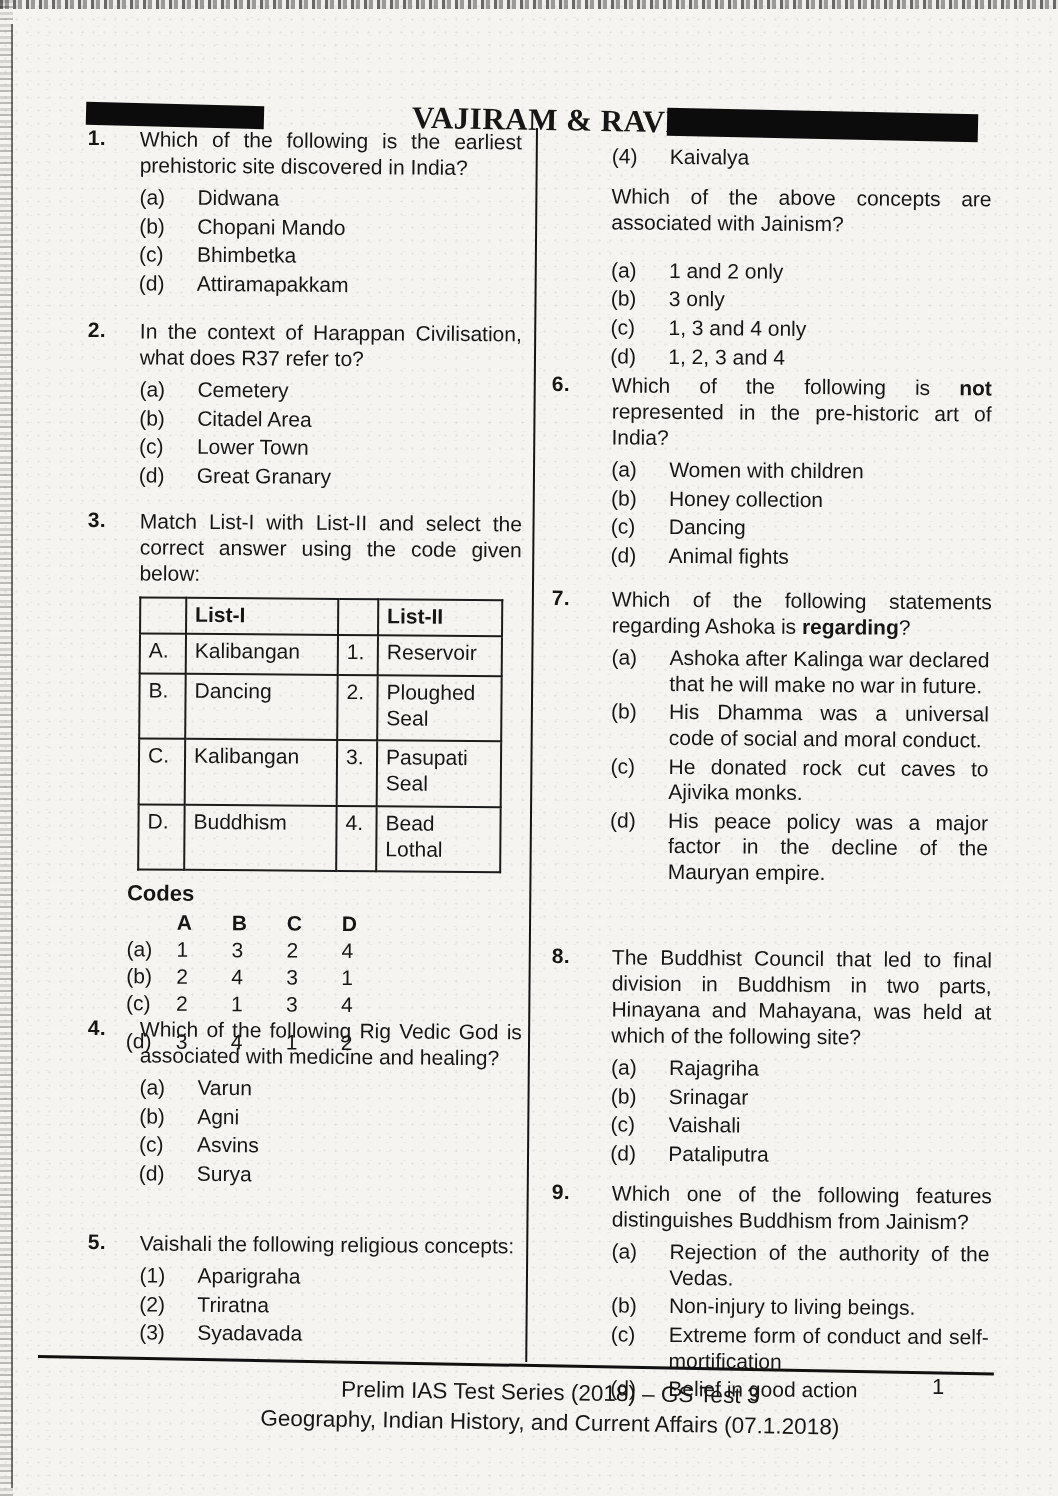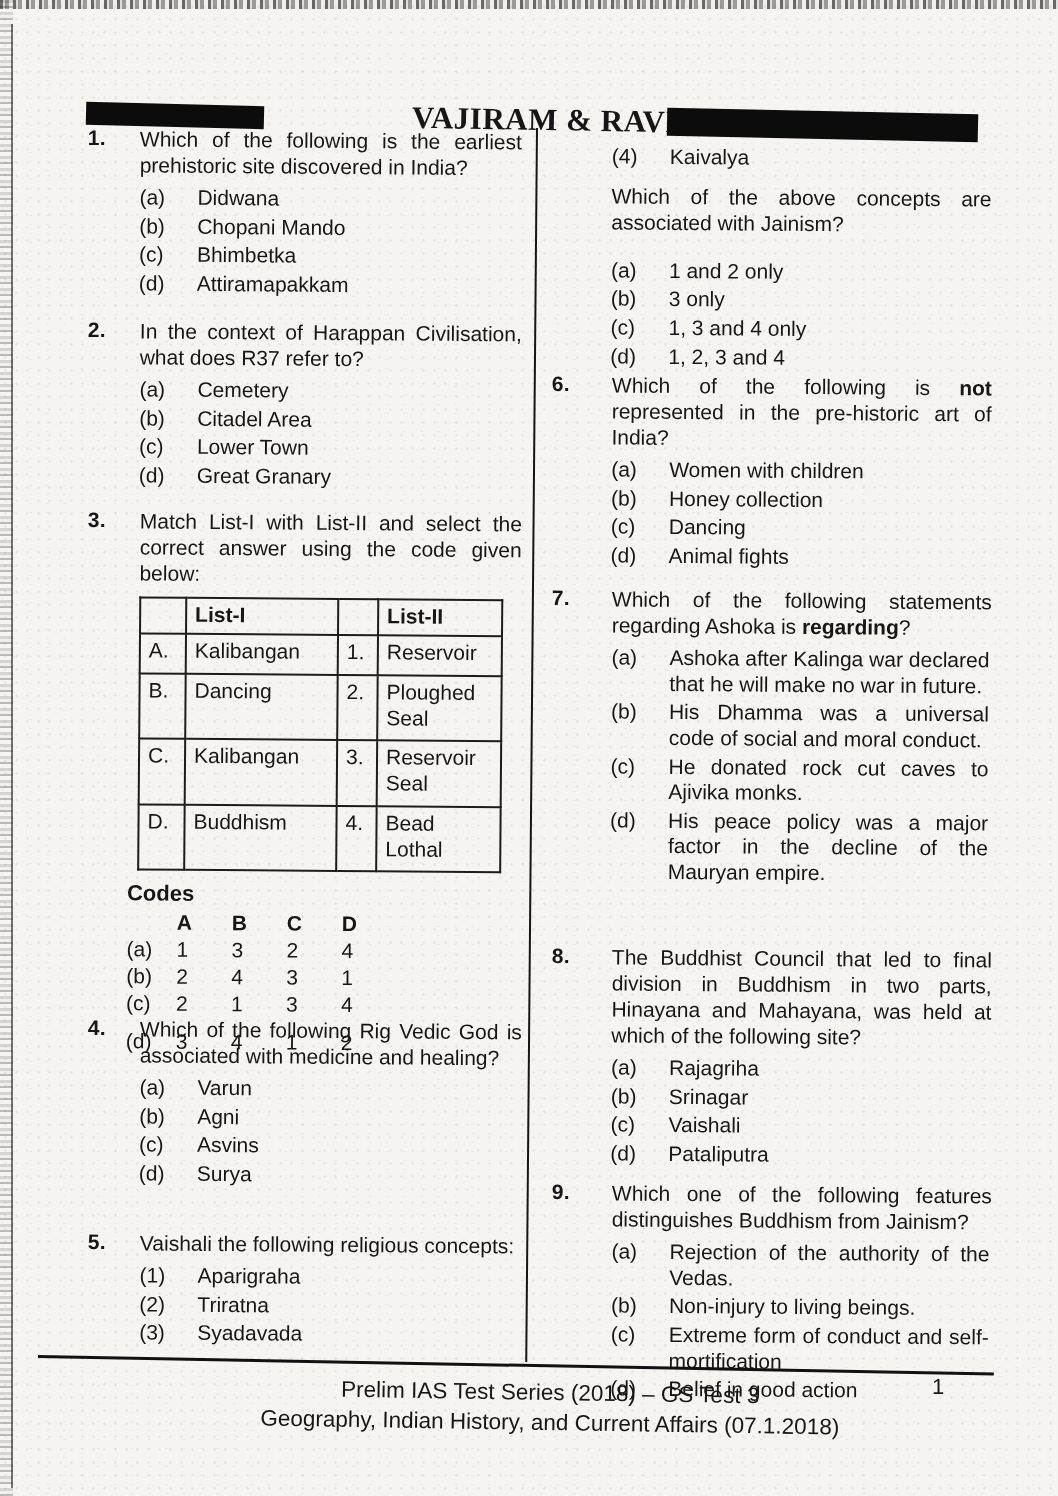"Reservoir Seal" td { text: Reservoir -> Pasupati }
